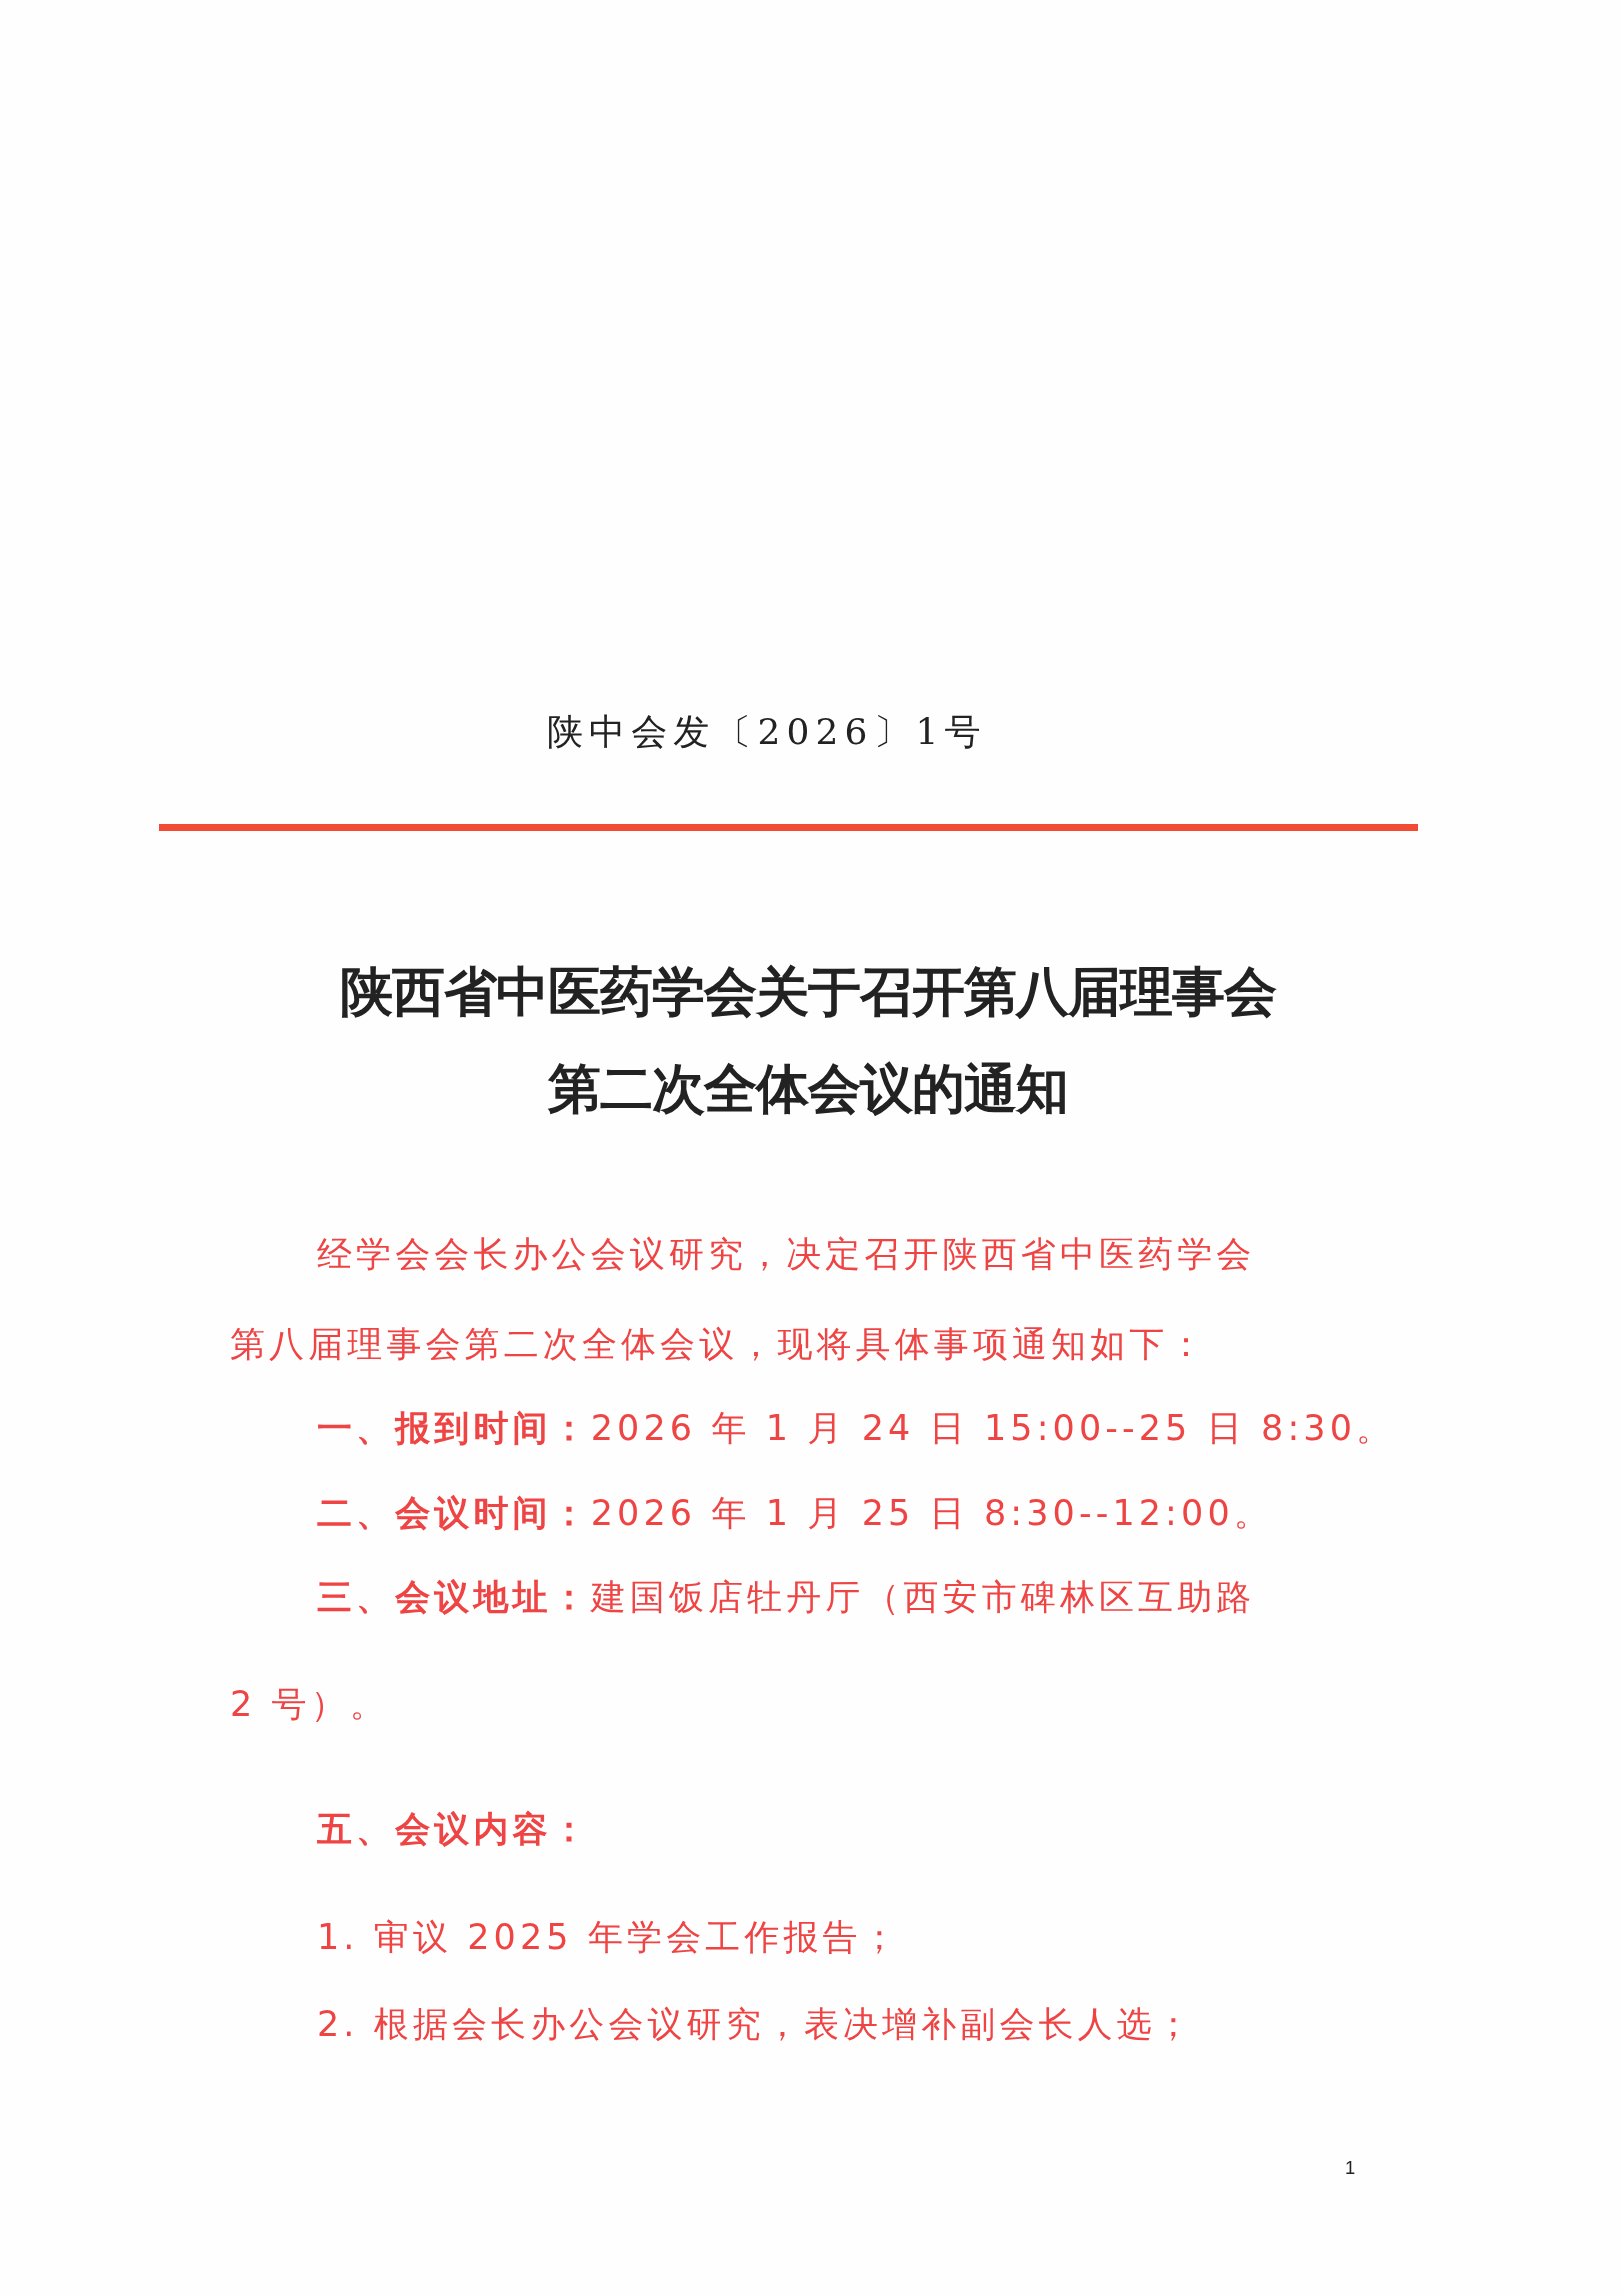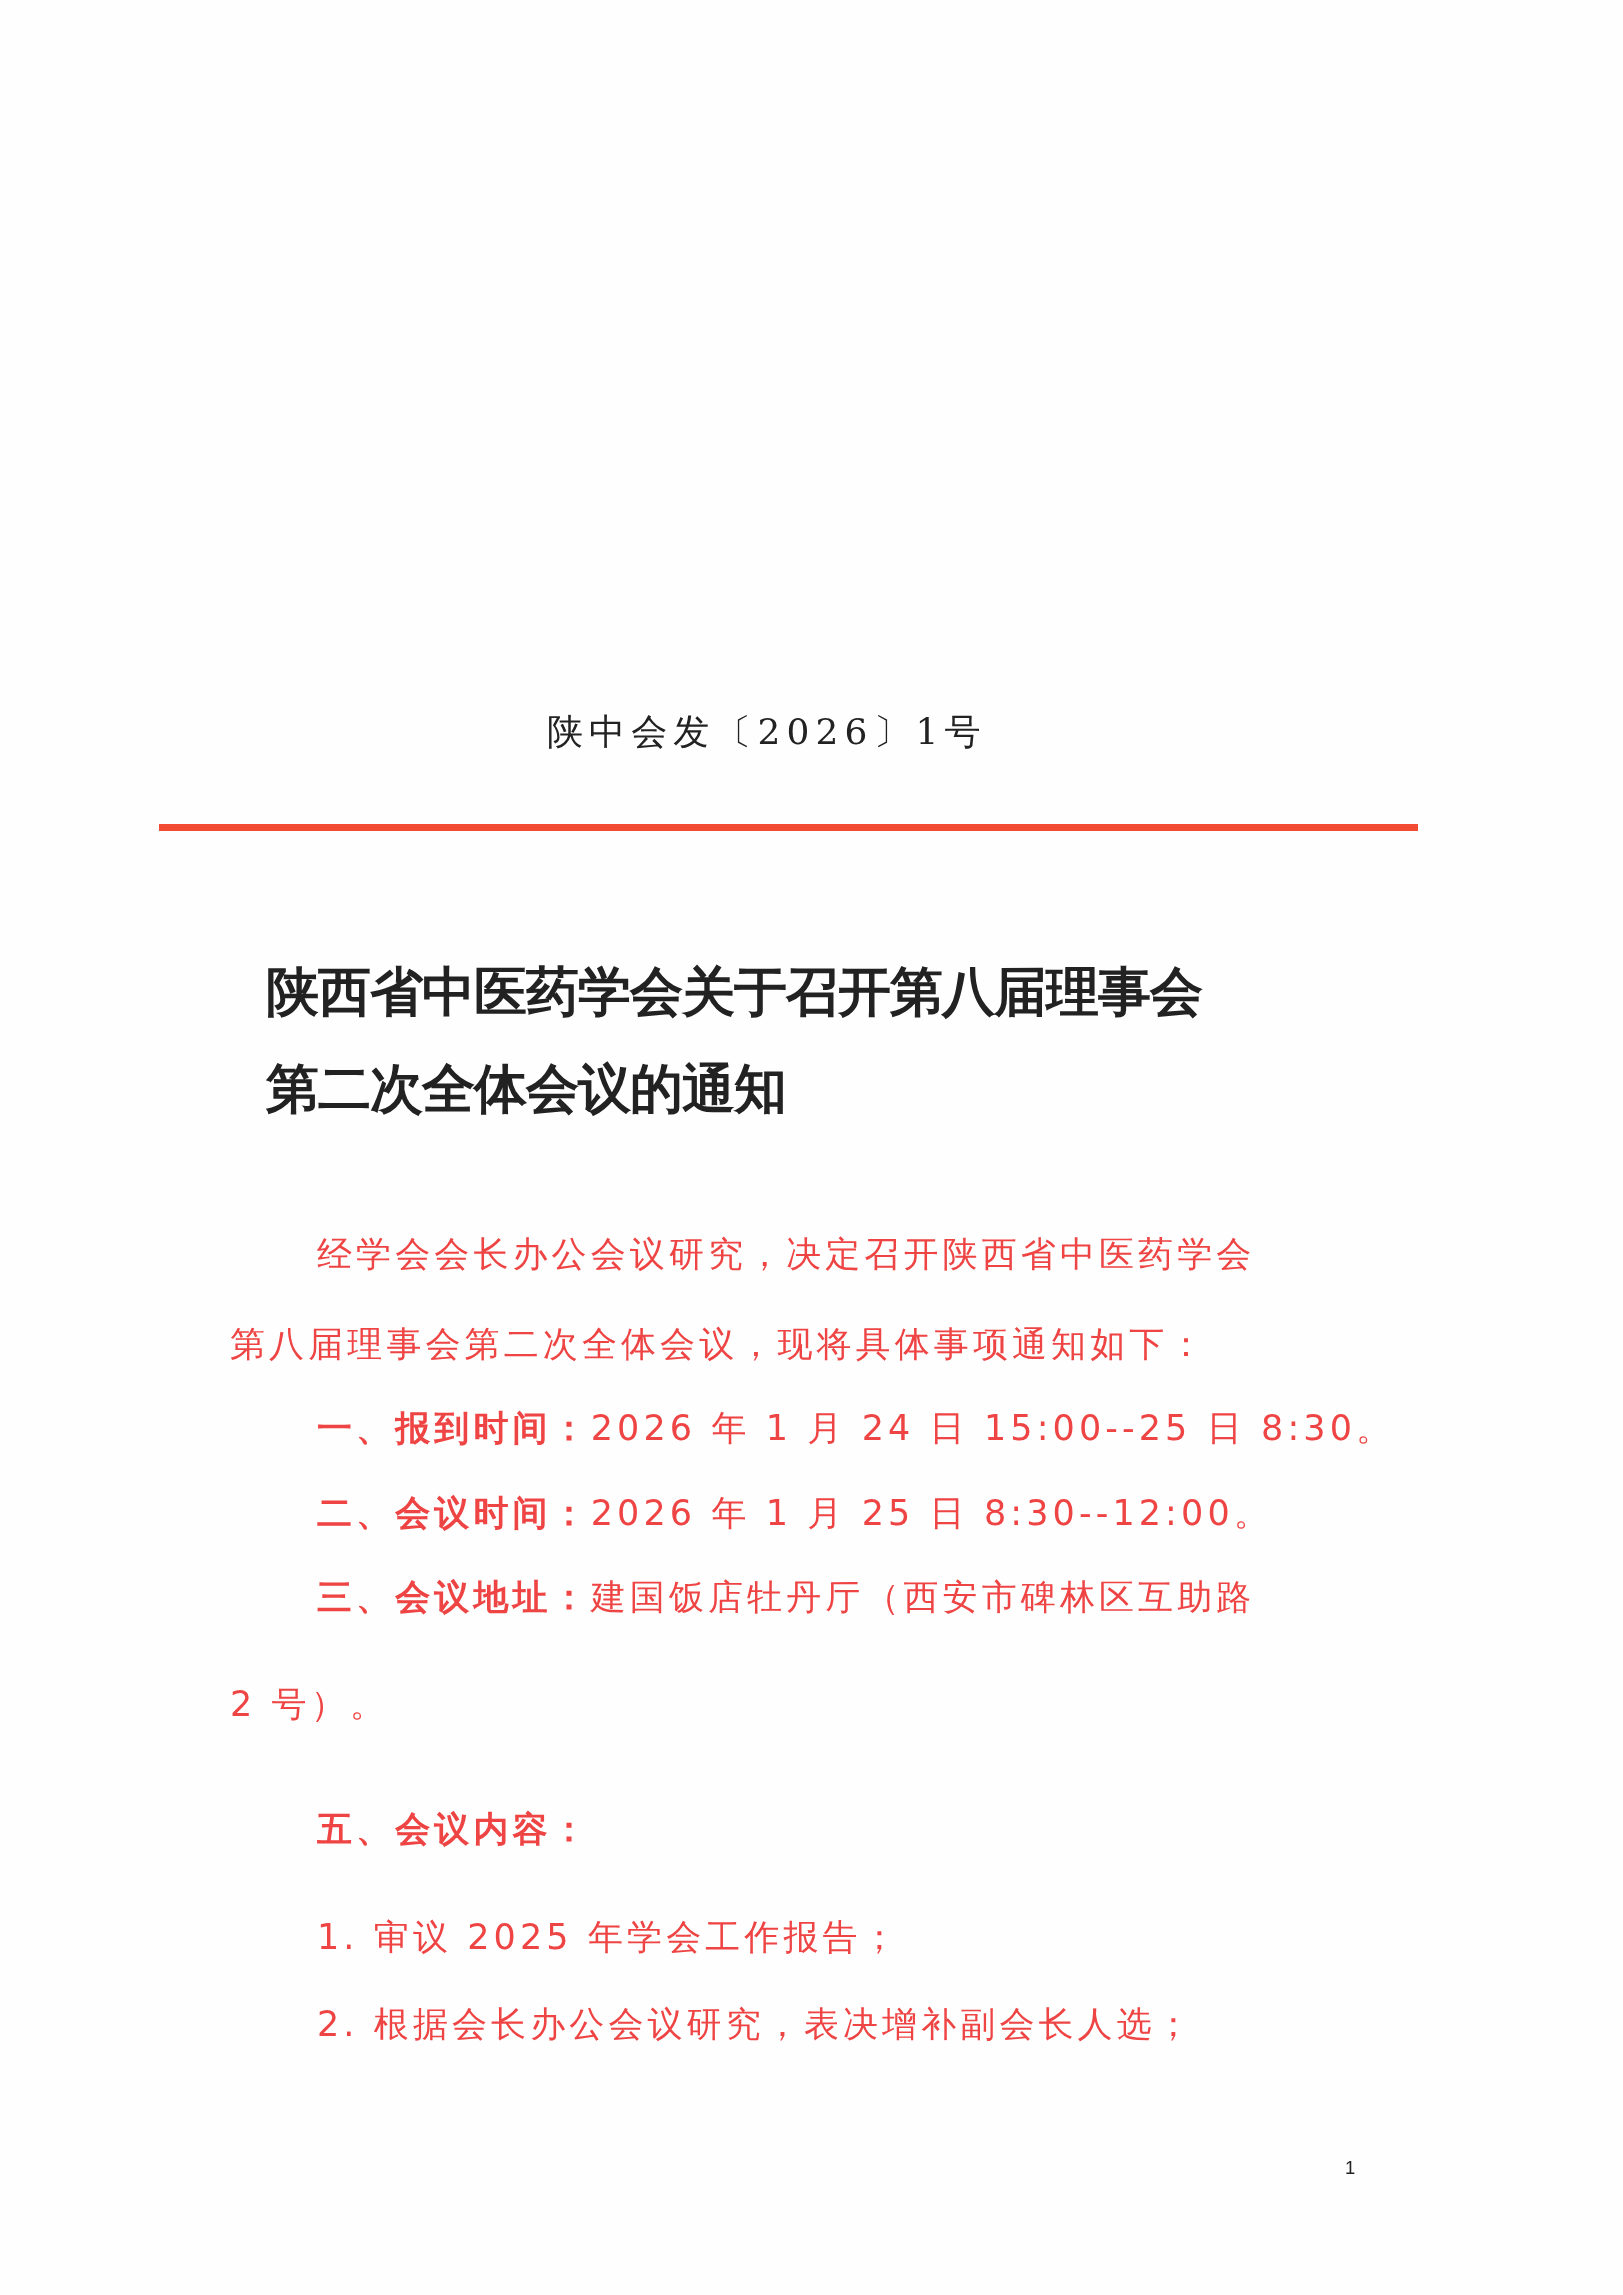"陕西省中医药学会关于召开第八届理事会" .title { text-align: left -> center }
